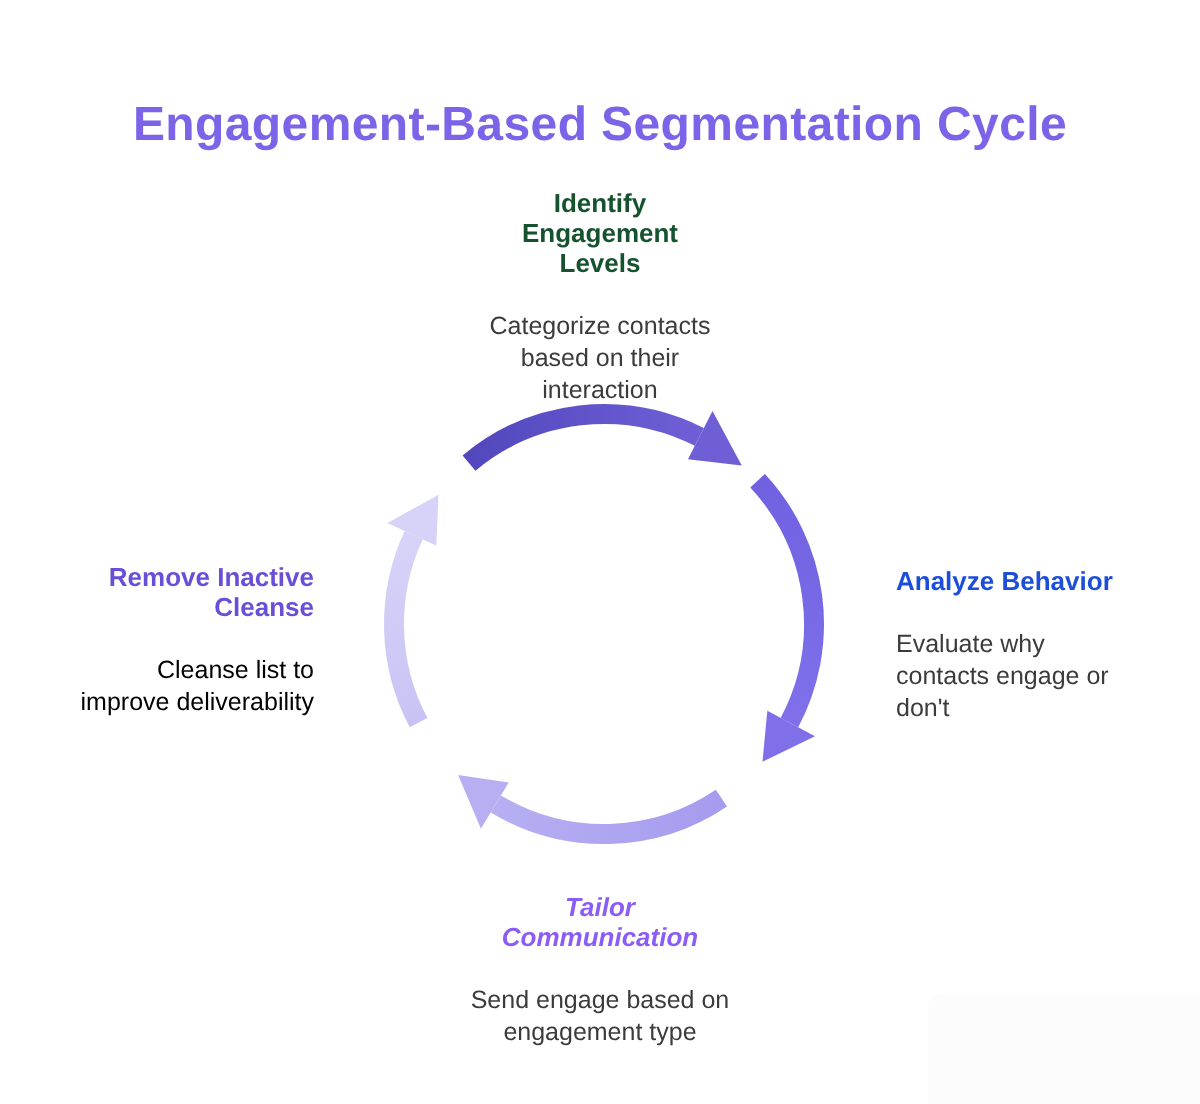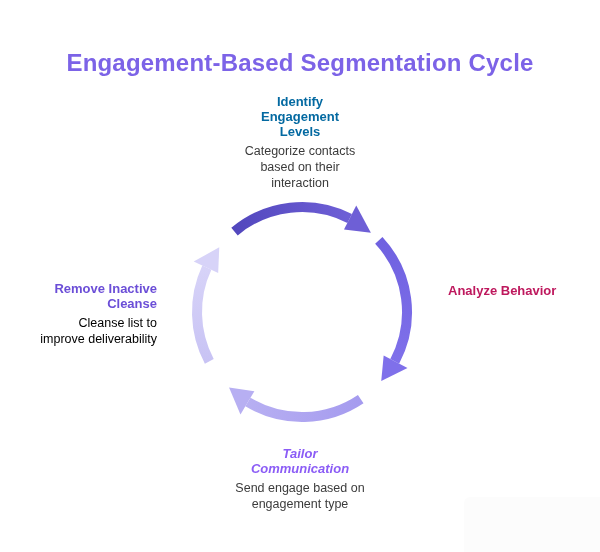"Identify" div.heading { color: #0369a1 -> #14532d }
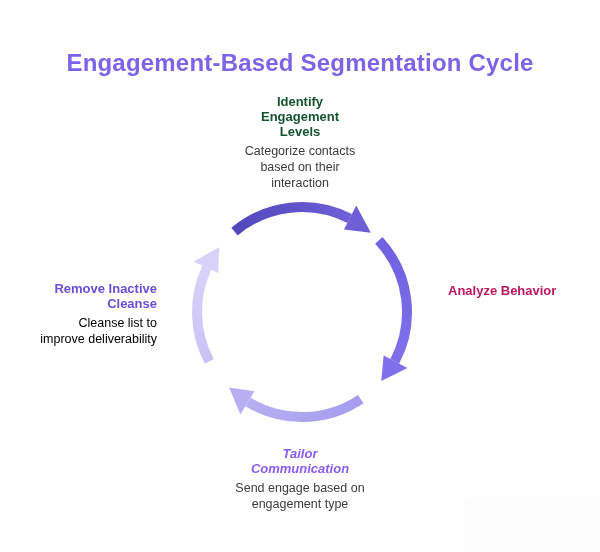"Categorize contacts" .step .desc { margin-top: 4px -> 16px }
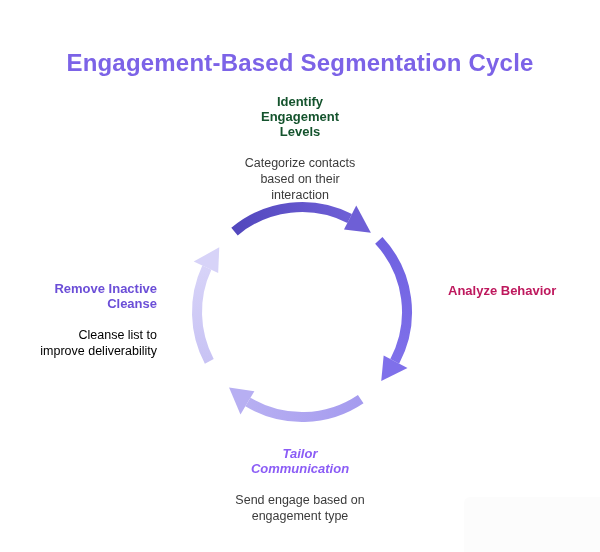"Analyze Behavior" div.heading { color: #be185d -> #1d4ed8 }
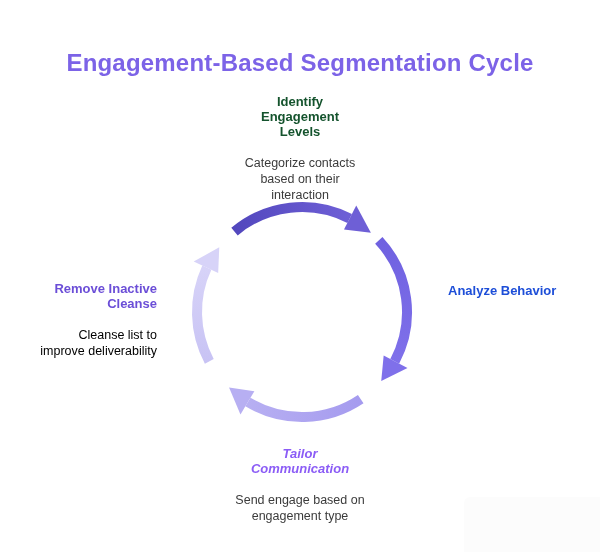"Evaluate why" div.desc { html: none -> <div>Evaluate why contacts engage or don't</div> }
